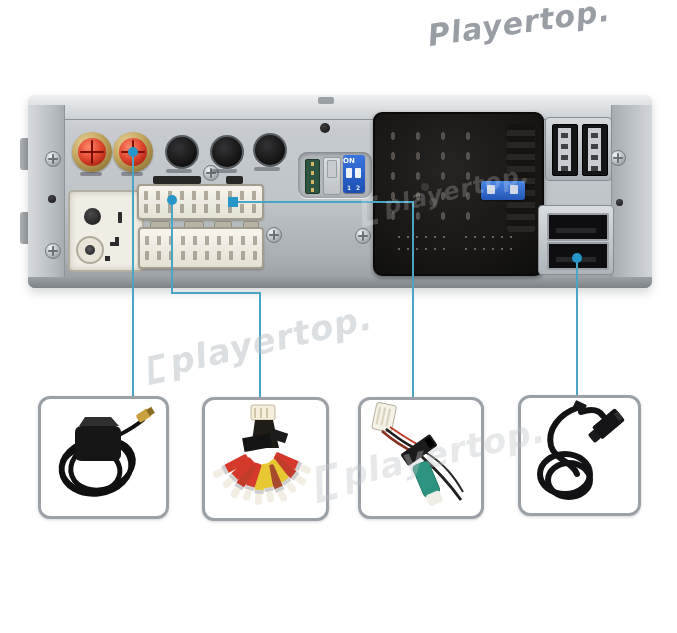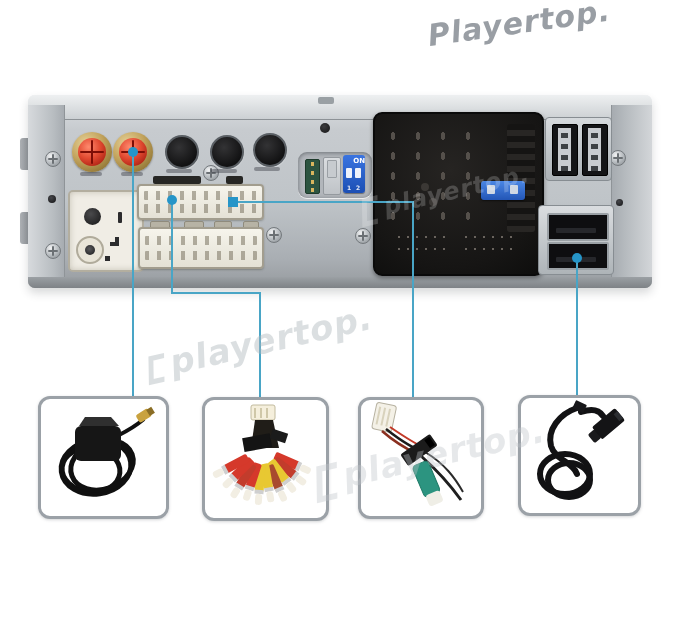"ON" #dip .on { text-align: right -> left }
